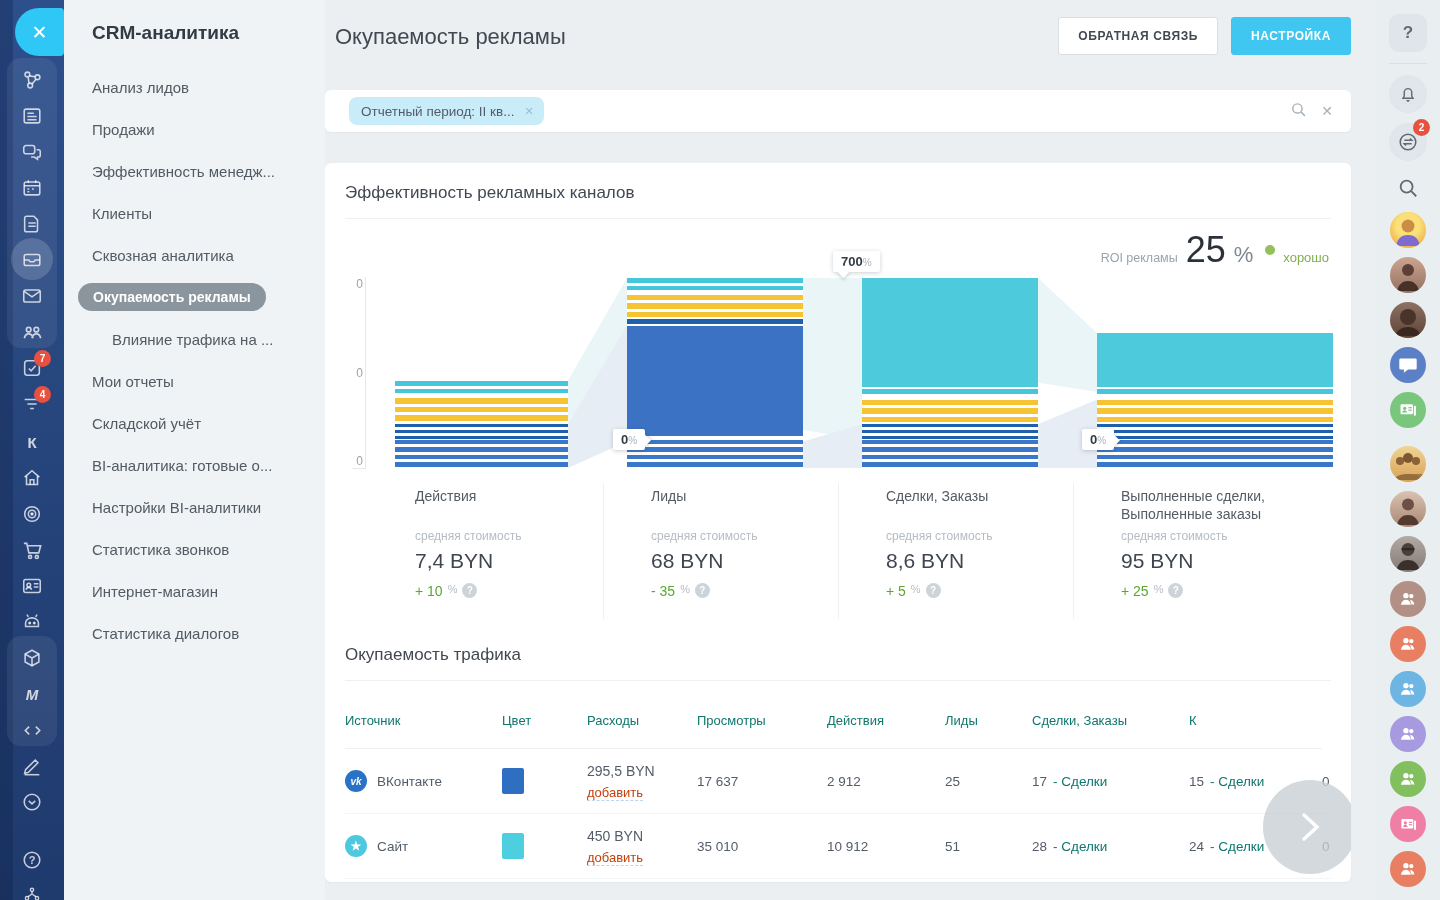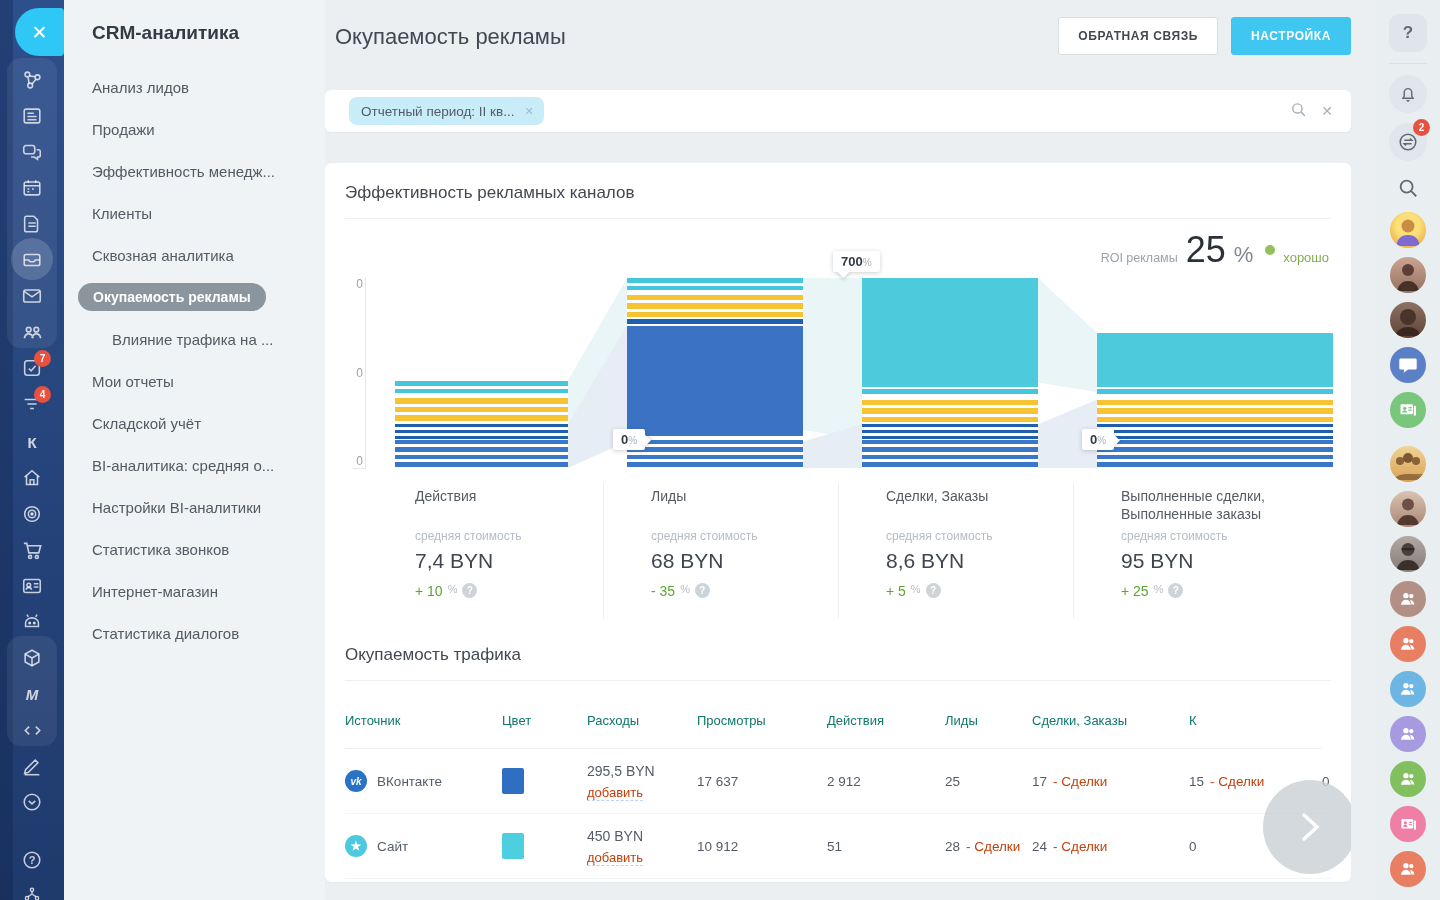"BI-аналитика: средняя о..." span { text: средняя -> готовые }
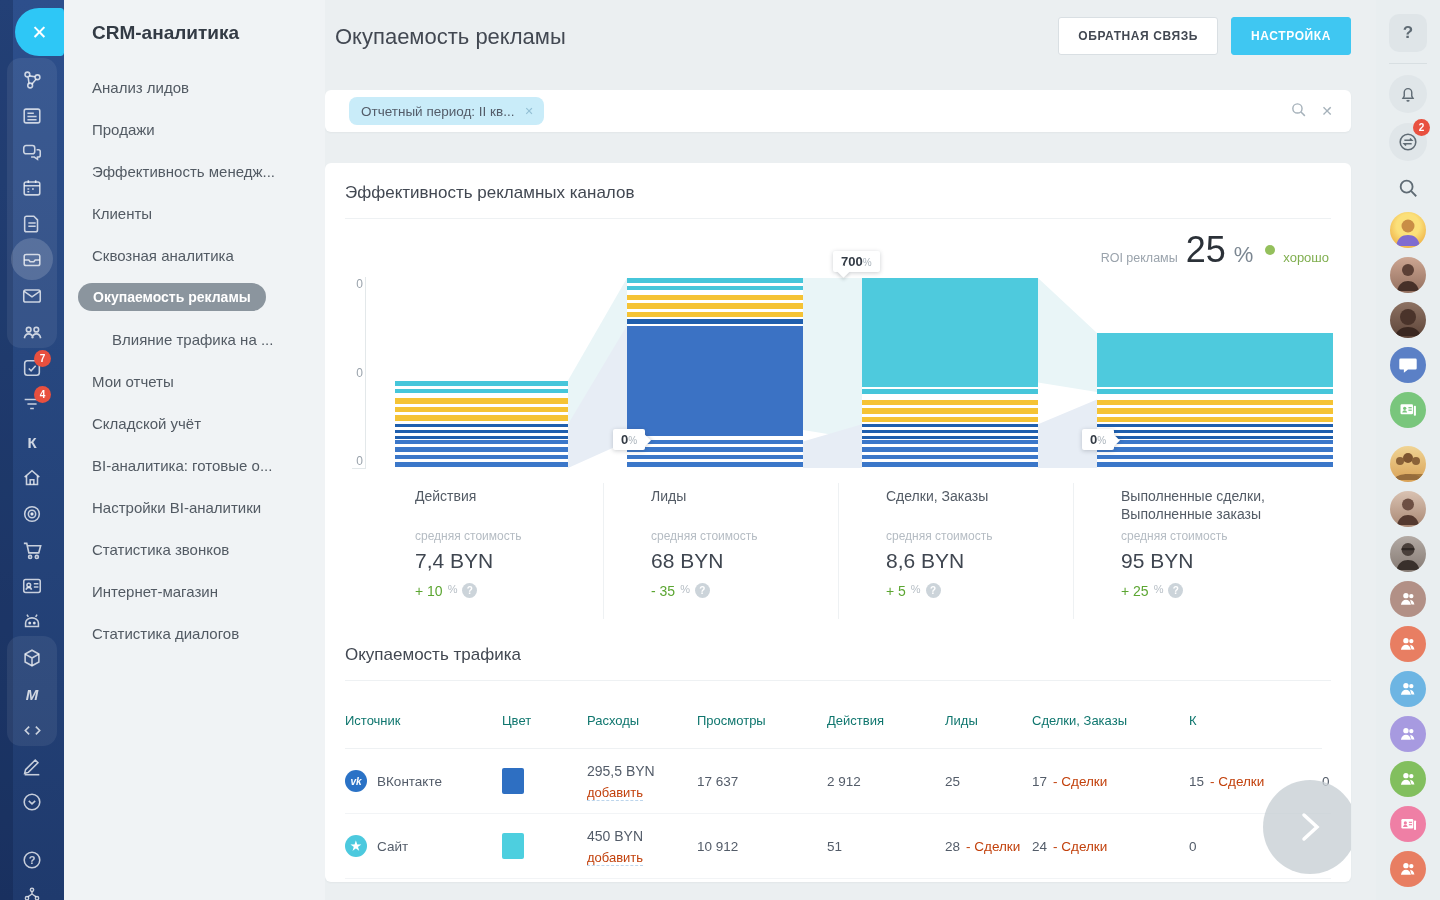"- Сделки" .num-suffix { color: #c2410c -> #0f766e }
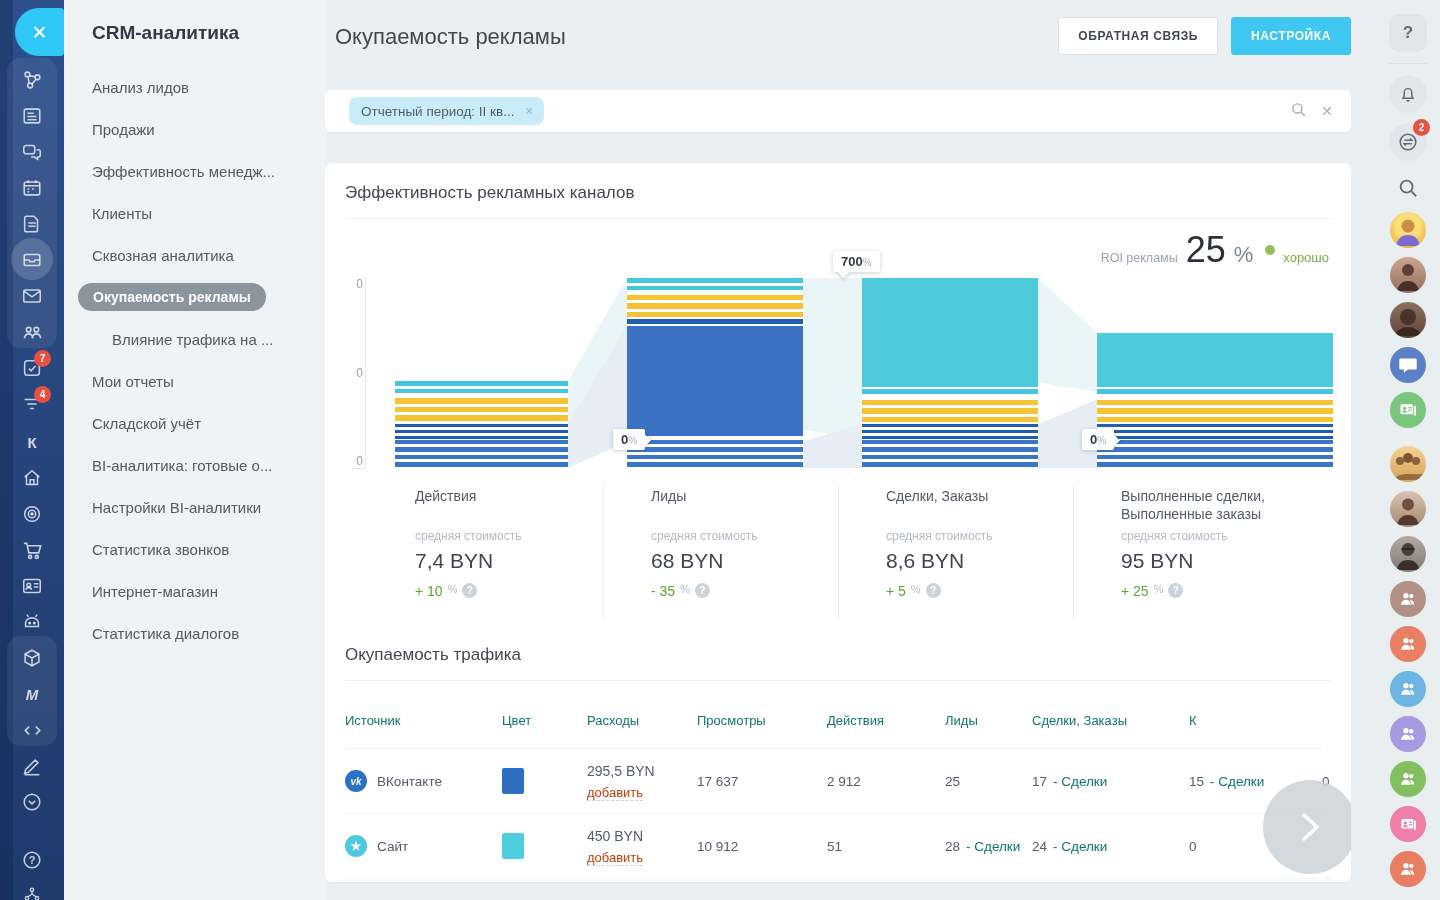"35 010" div.t-cell { html: none -> <div>35 010</div> }
